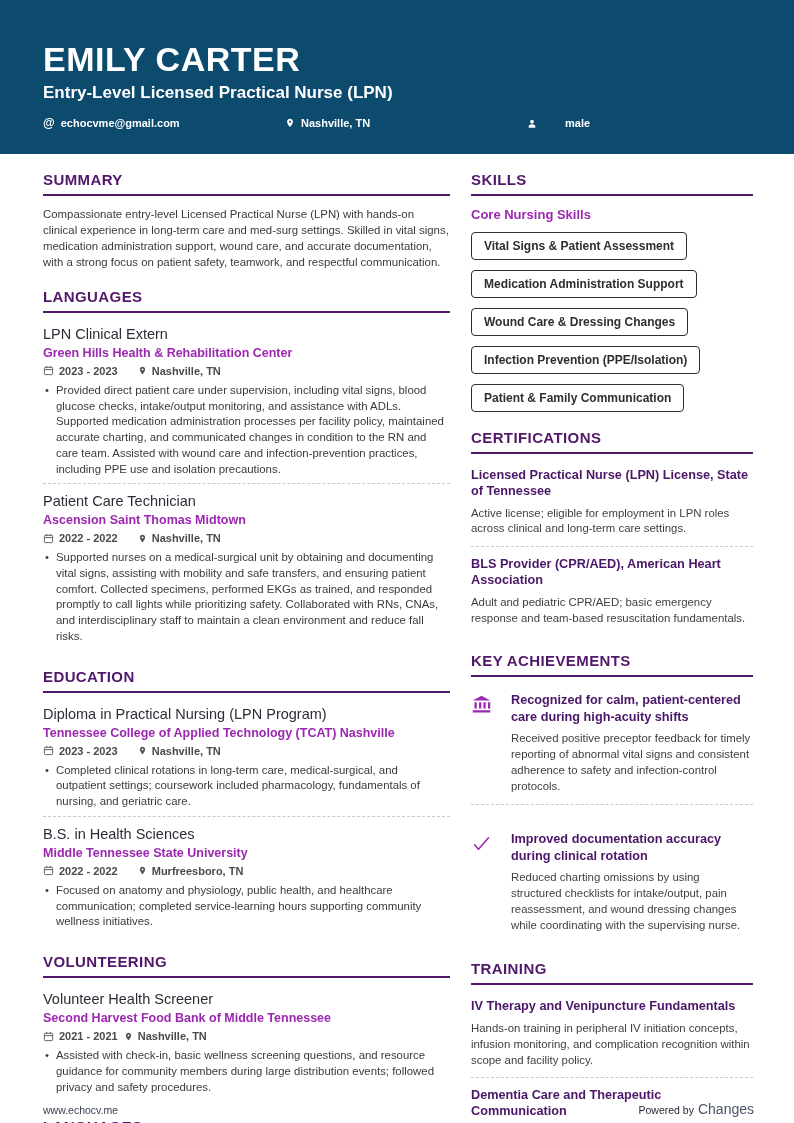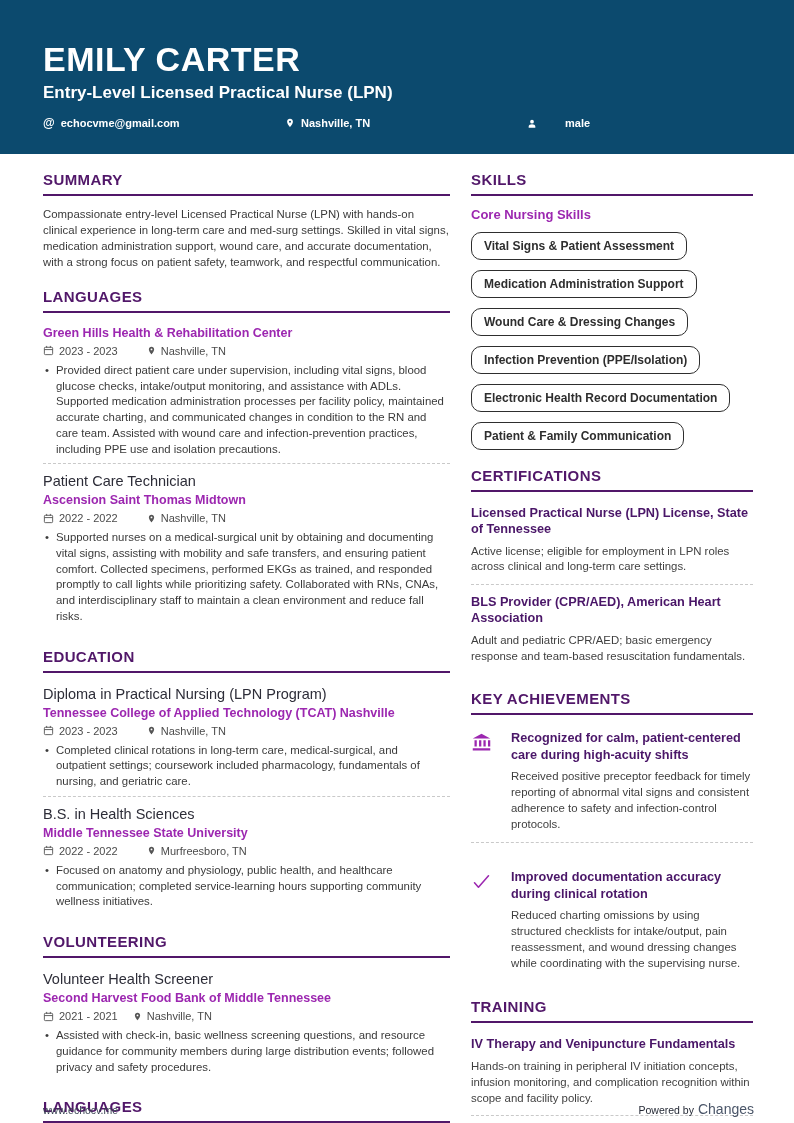"Vital Signs & Patient Assessment" .chip { border-radius: 10px -> 4px }
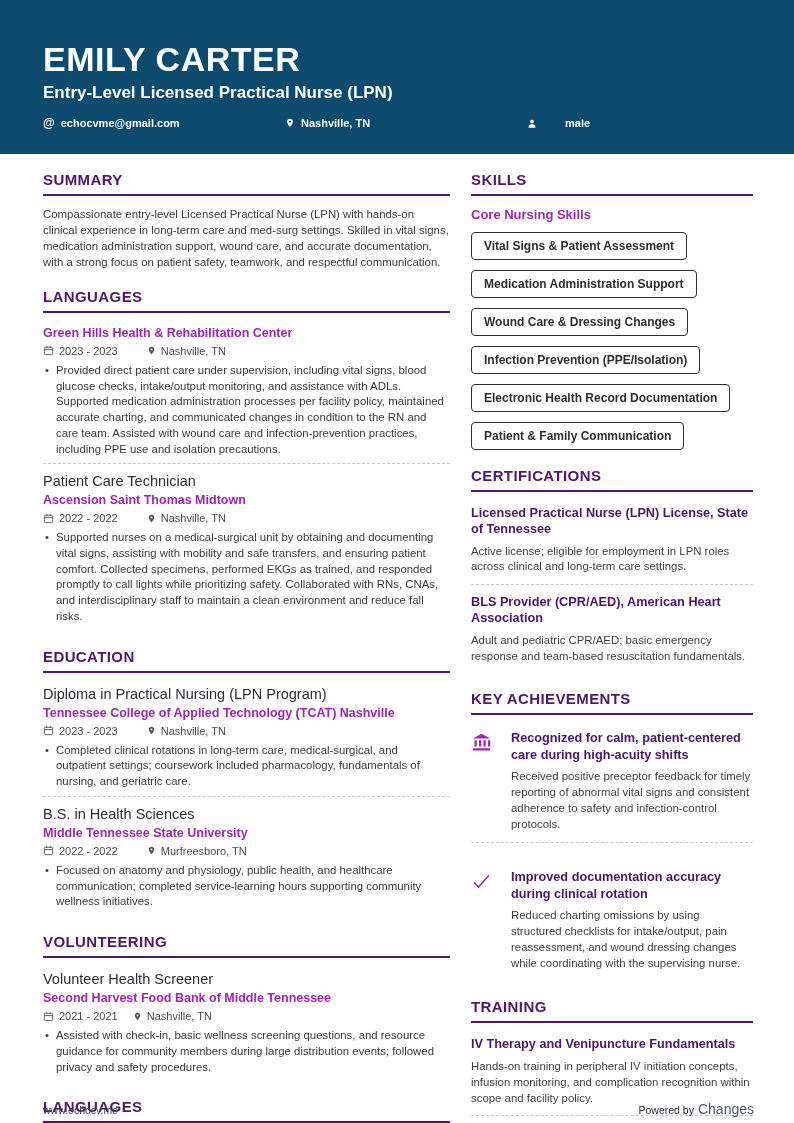"LPN Clinical Extern" div.entry-role { html: none -> <div>LPN Clinical Extern</div> }
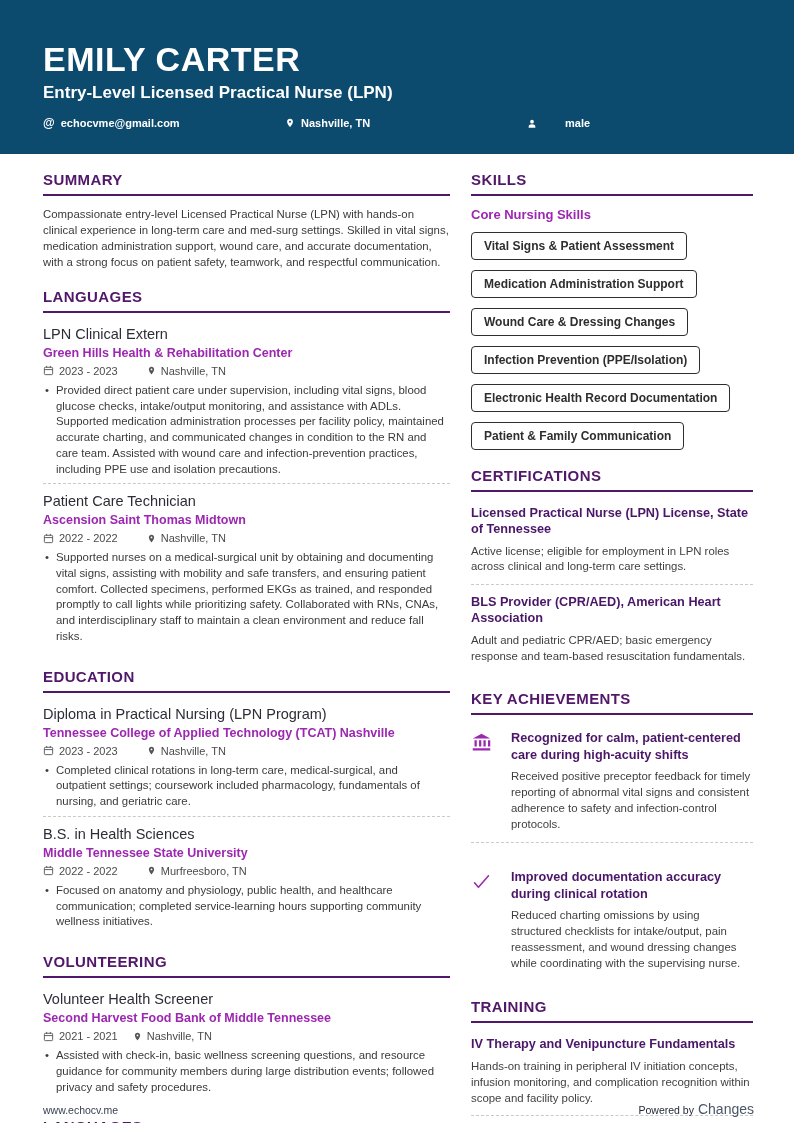"2023 - 2023" .entry-meta { font-weight: none -> bold; gap: 15px -> 6px }
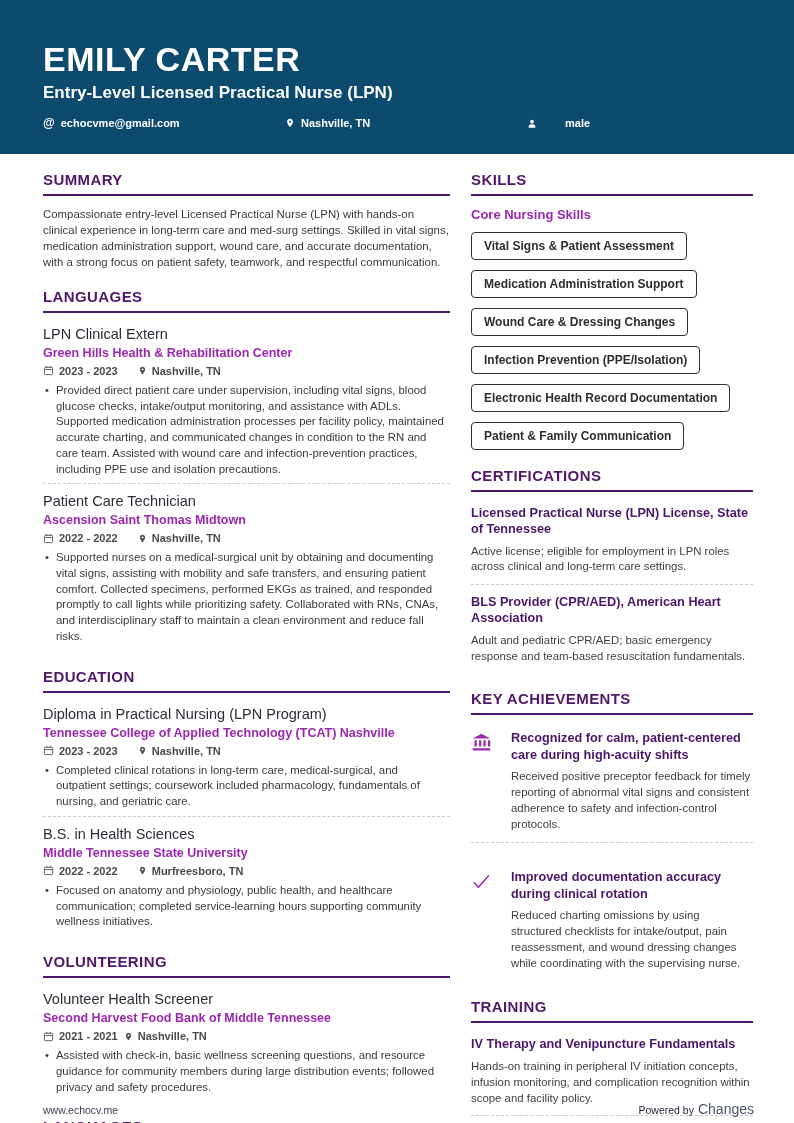"Electronic Health Record Documentation" span.chip { html: <span>Electronic Health Record Documentation</span> -> none }
